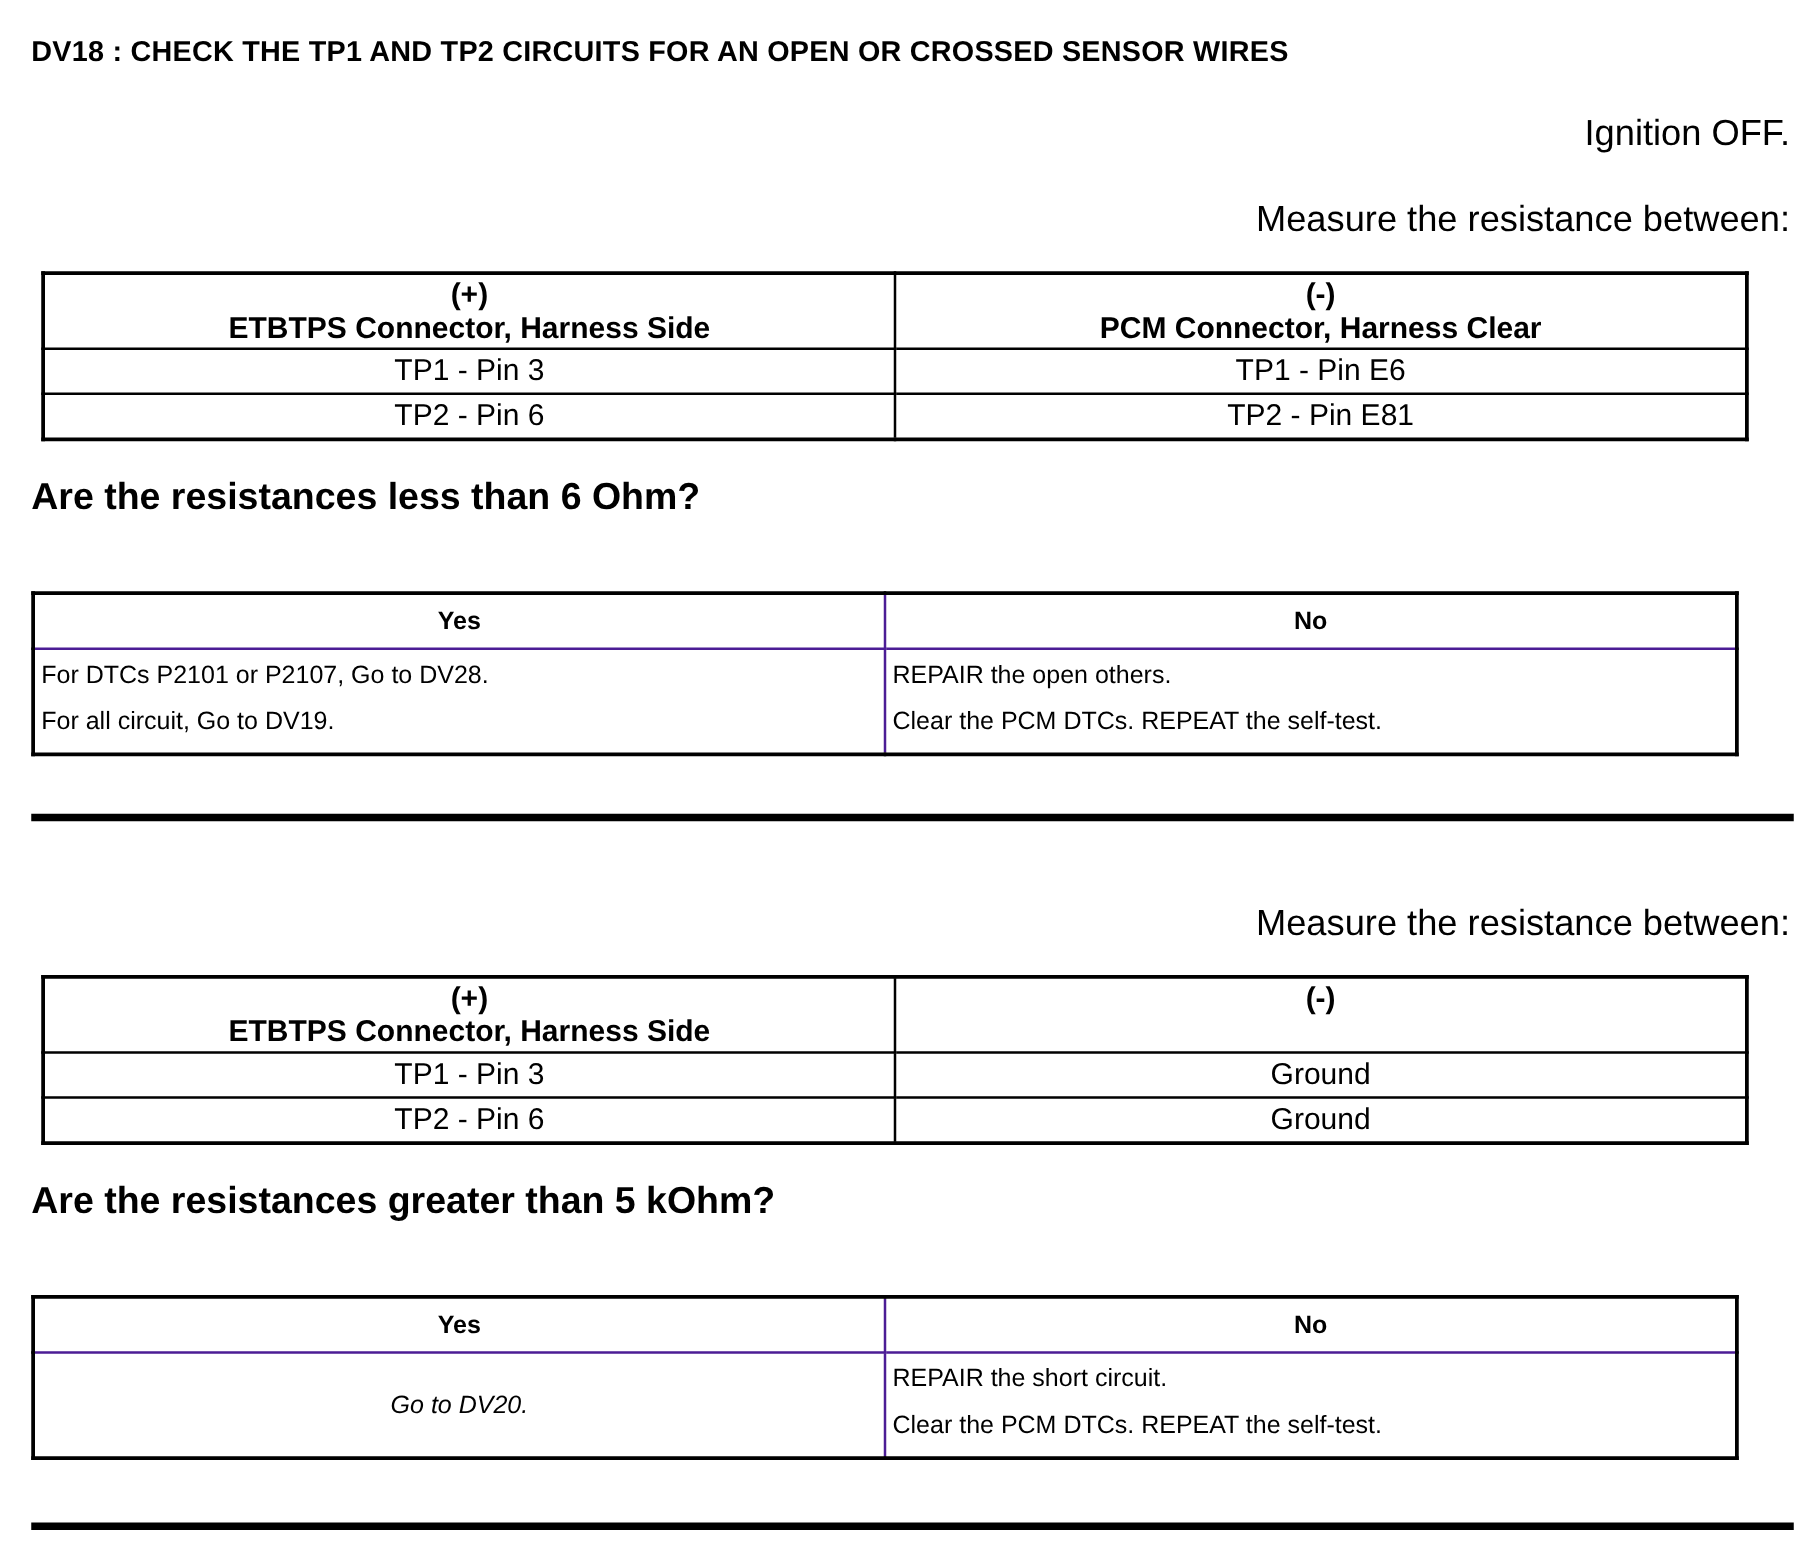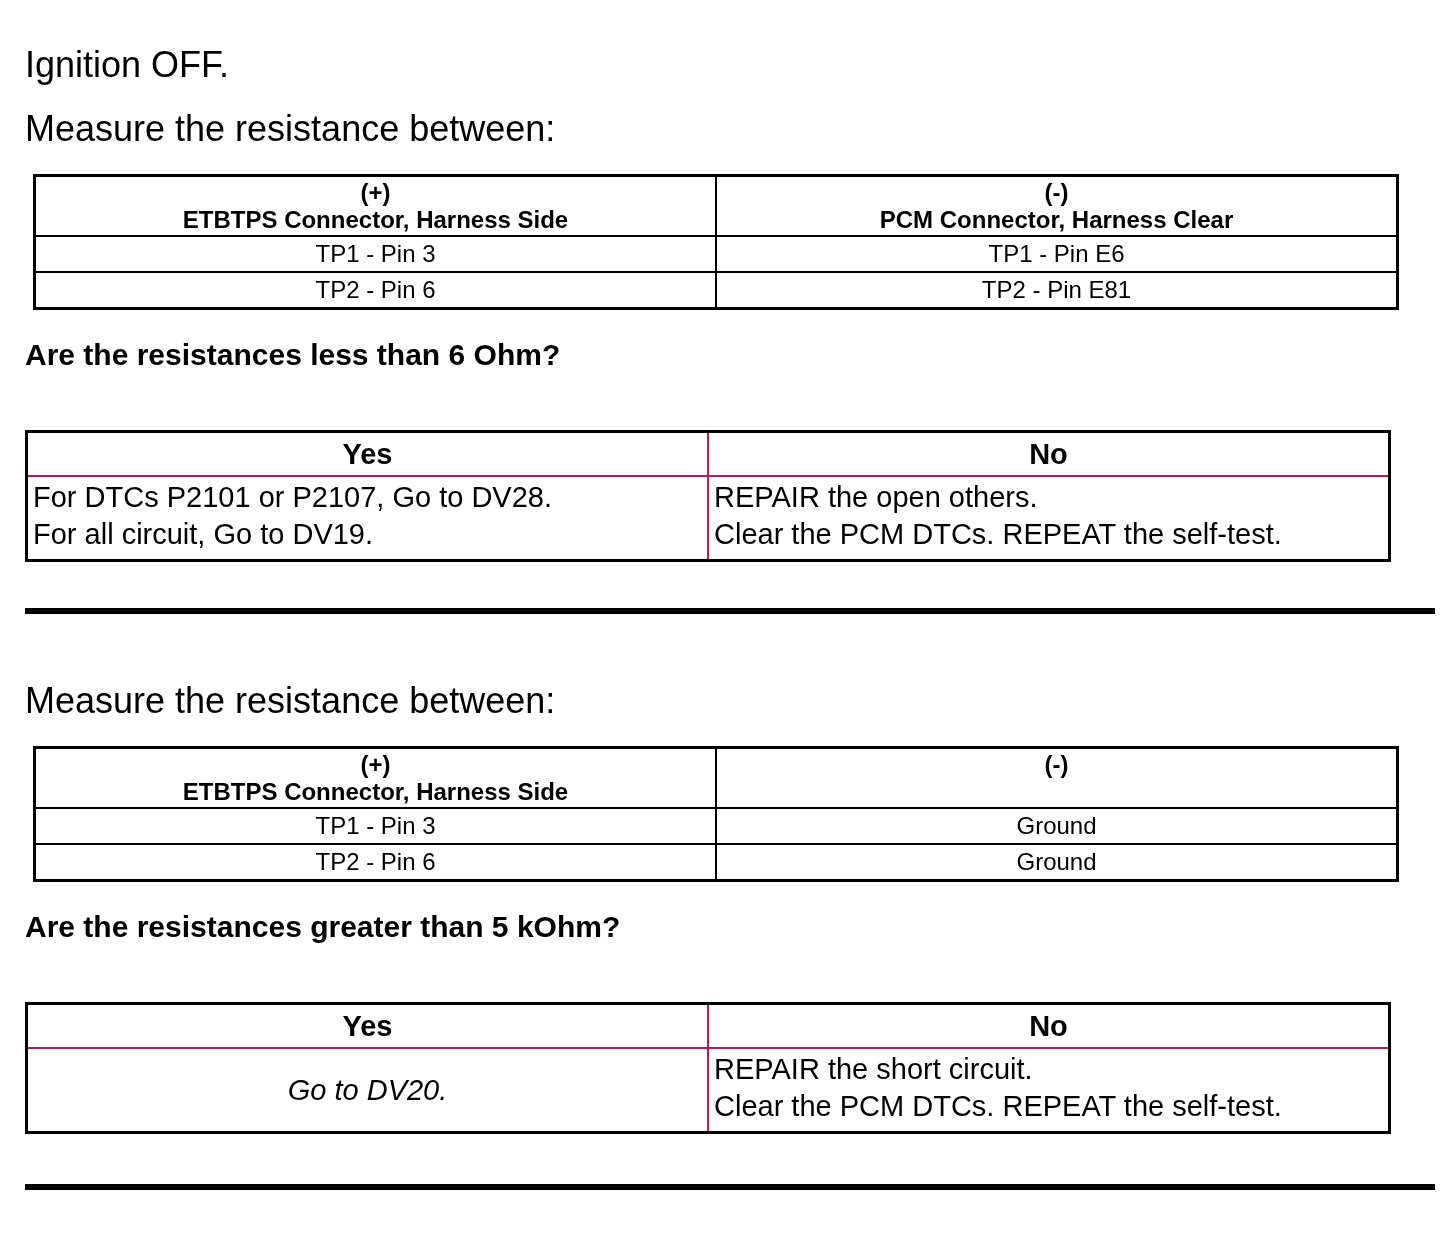"DV18 : CHECK THE TP1" h2.section-title { html: none -> <h2>DV18 : CHECK THE TP1 AND TP2 CIRCUITS FOR AN OPEN OR CROSSED SENSOR WIRES</h2> }
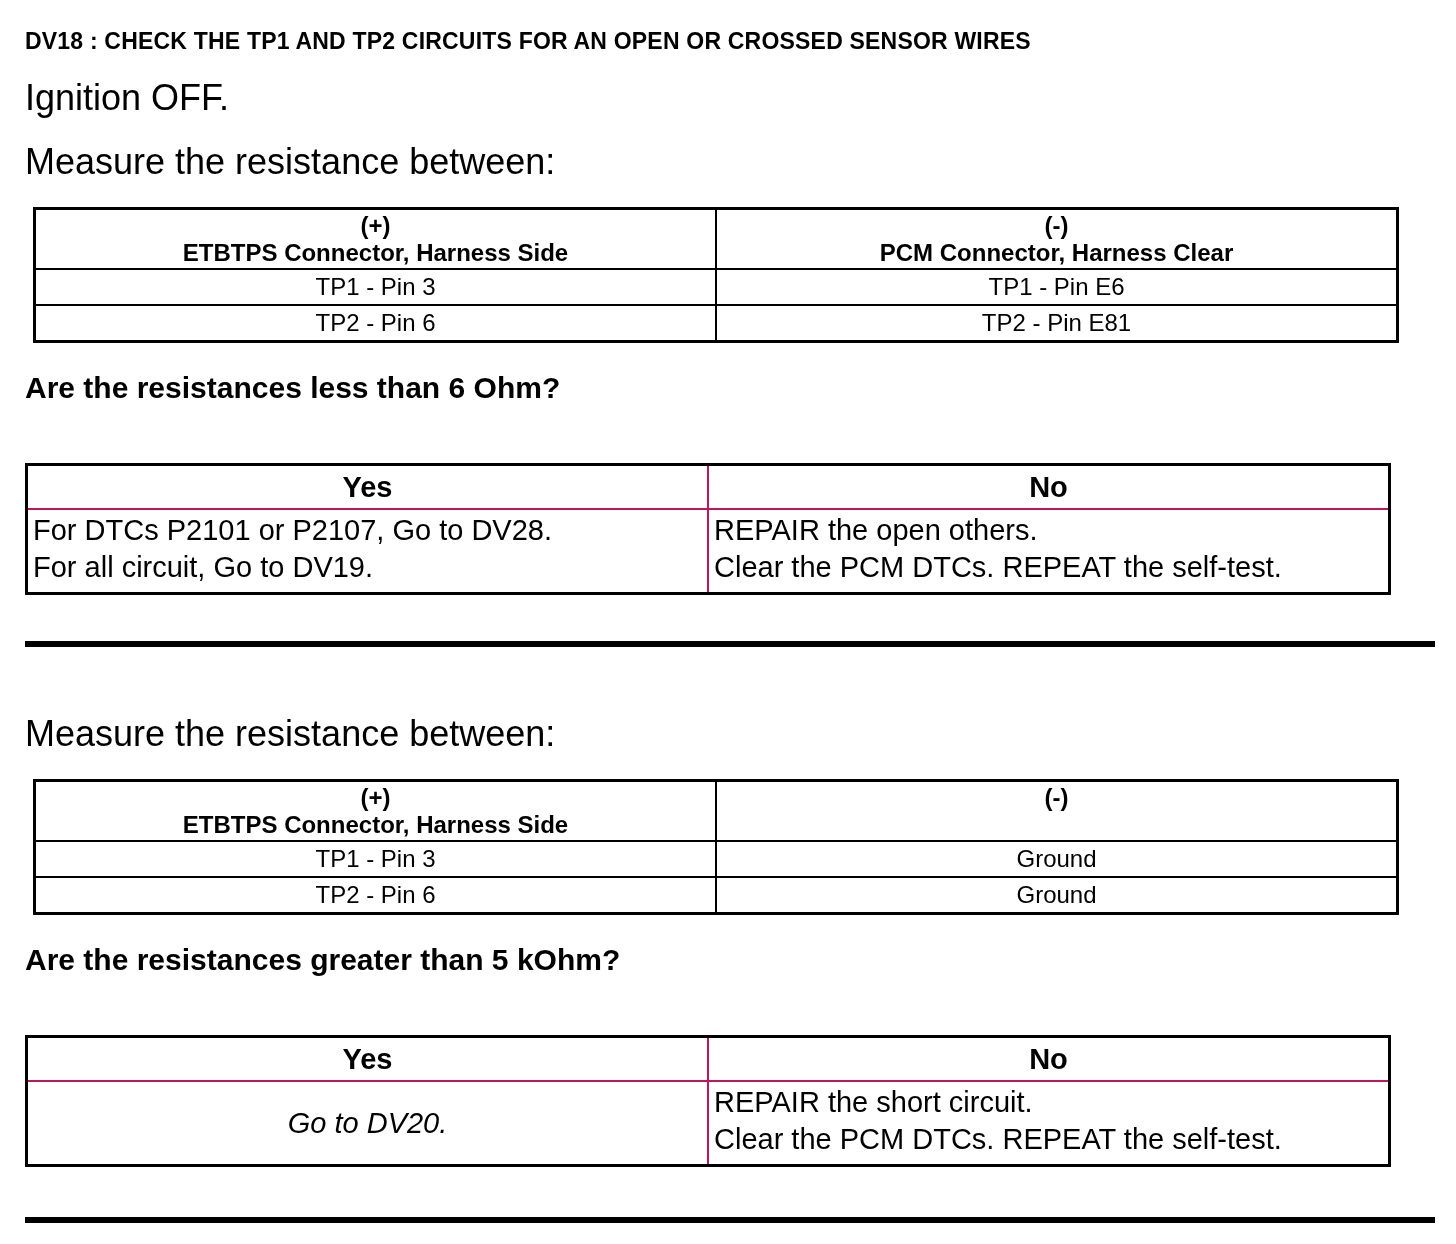"Ignition OFF." .body-line { font-size: 36px -> 29px; margin: 22px 0 0 0 -> 36px 0 0 0; text-align: none -> right }
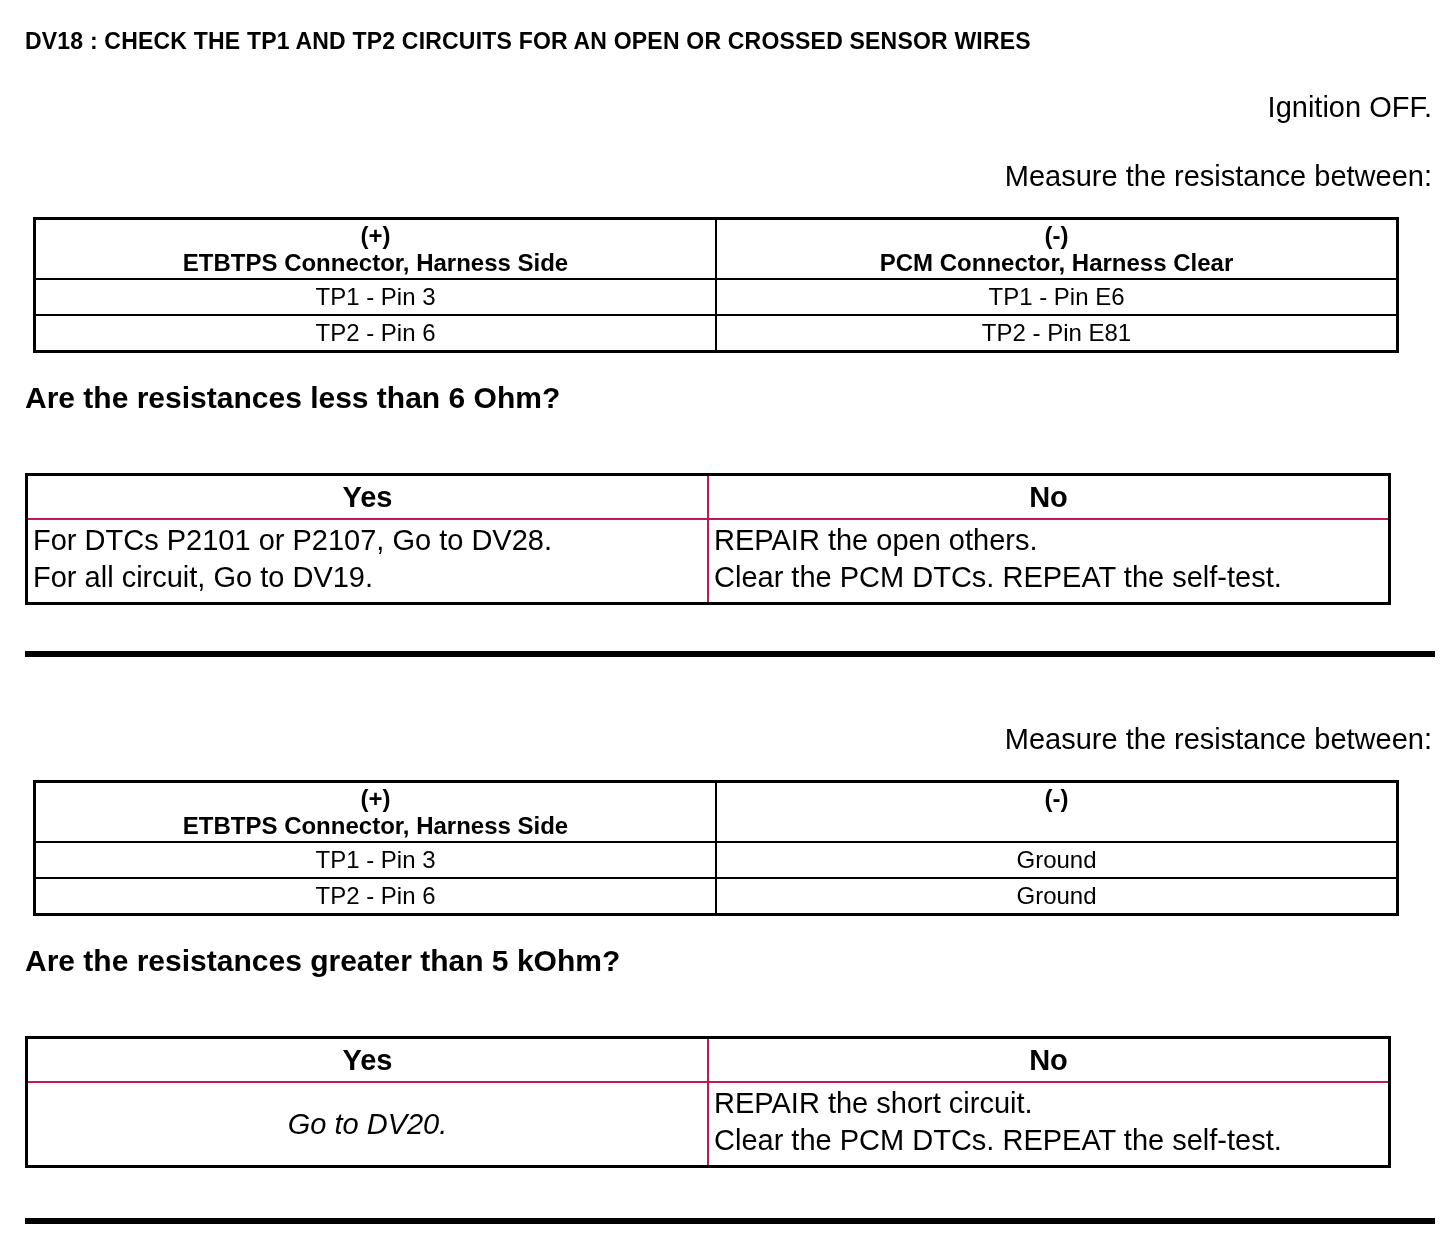"Yes" table.decision-table td { border: 2px solid #be185d -> 2px solid #4c1d95; font-size: 29px -> 20px }
